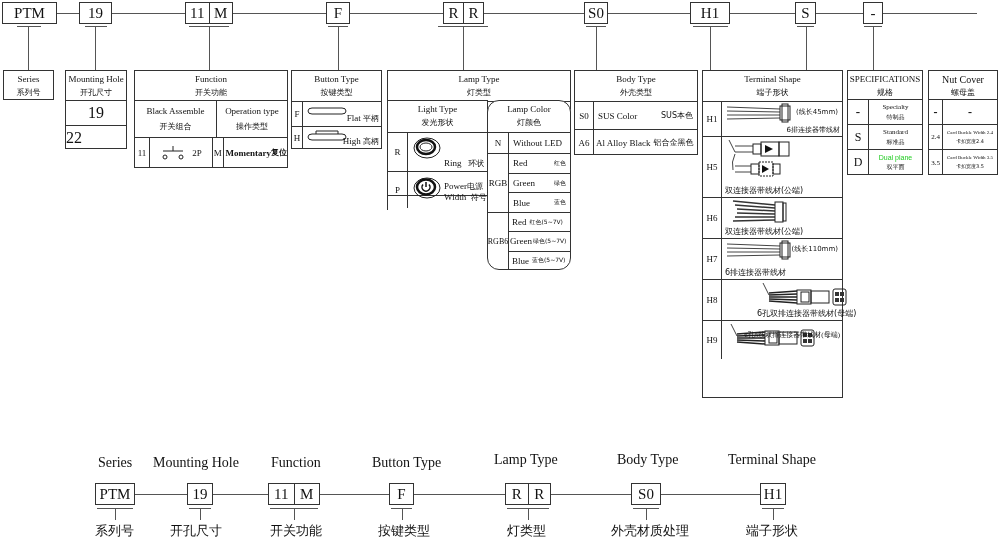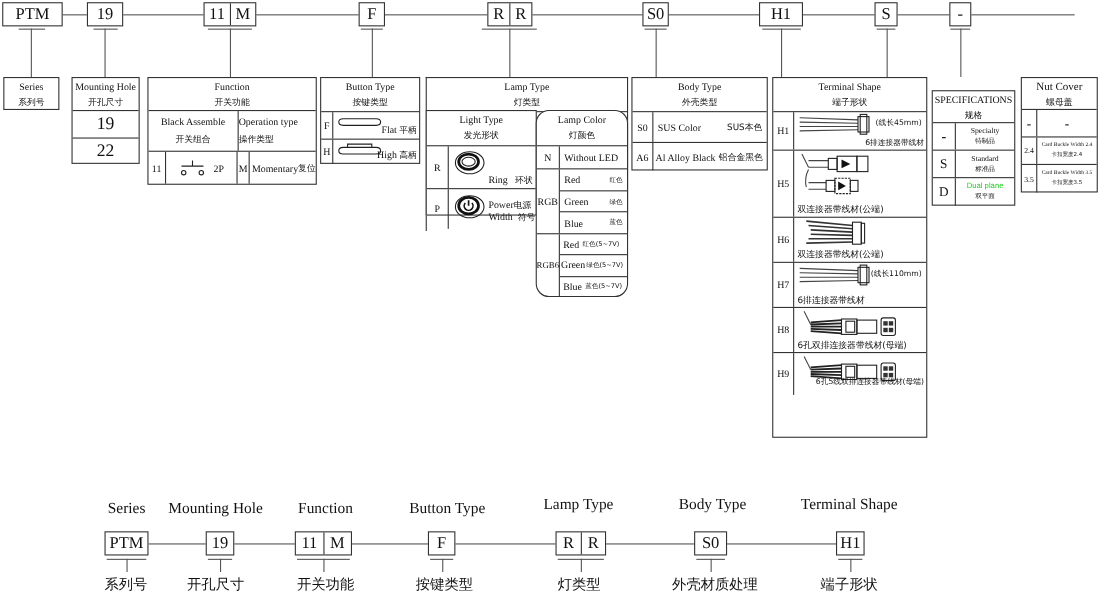"SPECIFICATIONS" div.box { margin-top: 12px -> none }
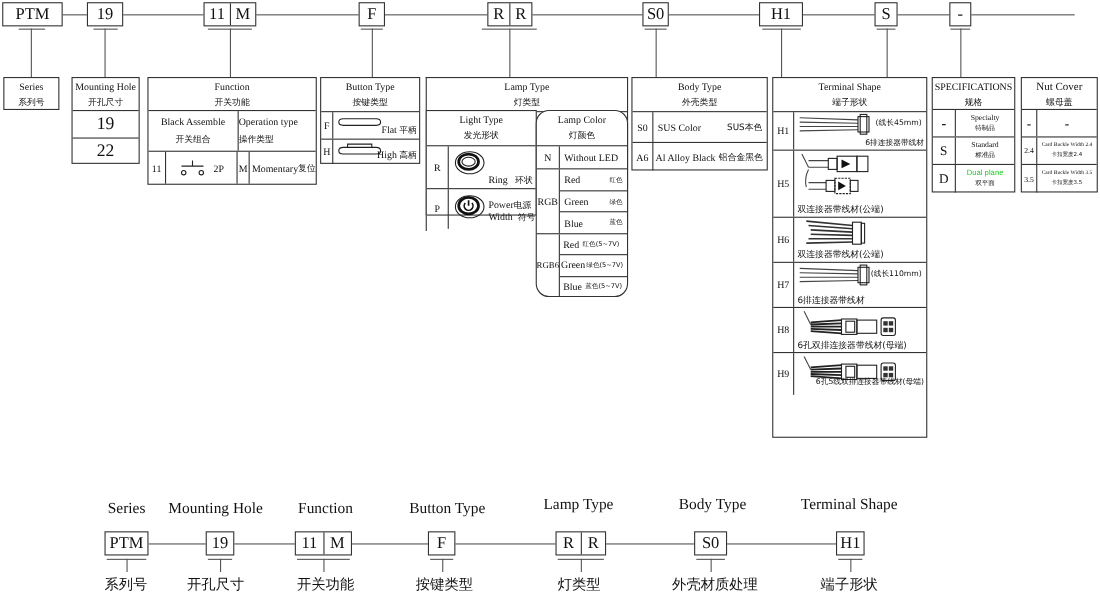"Operation type" div { text-align: none -> center }
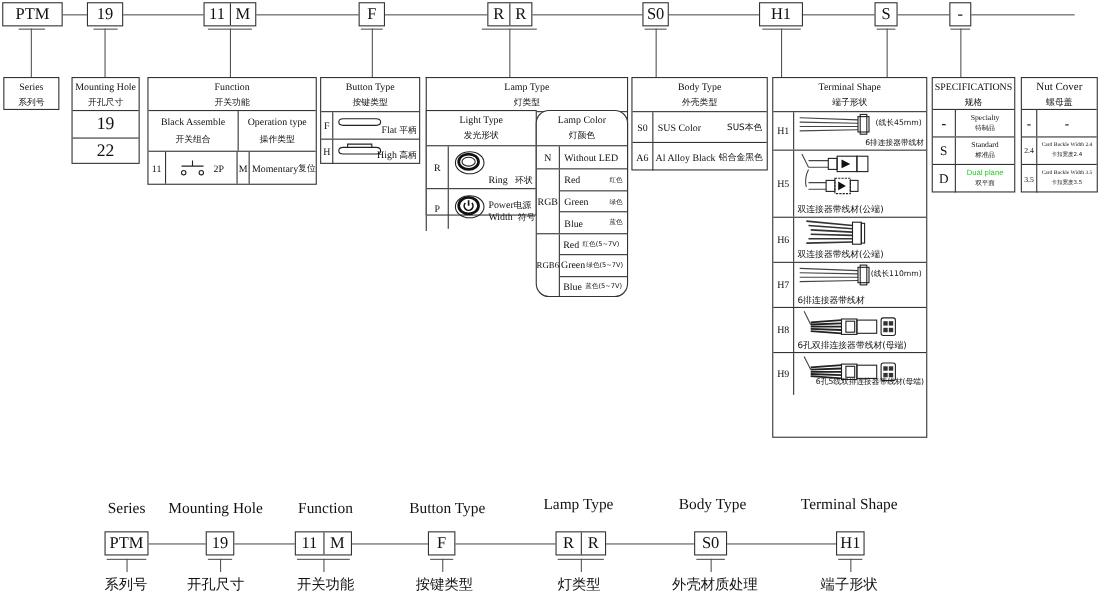"22" div { text-align: center -> left }
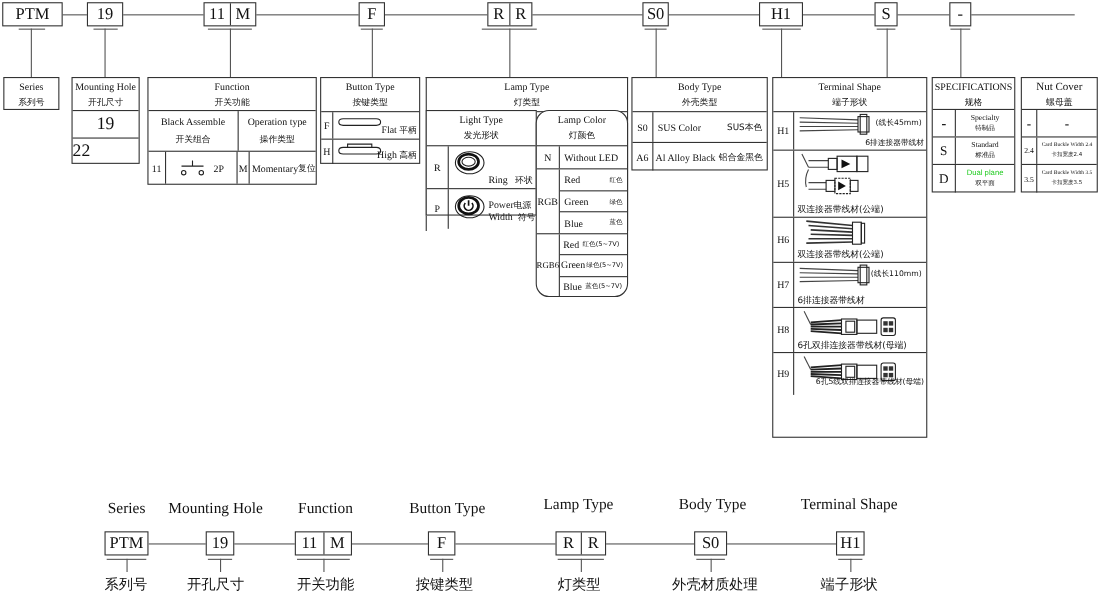"Momentary" div { font-weight: none -> bold }
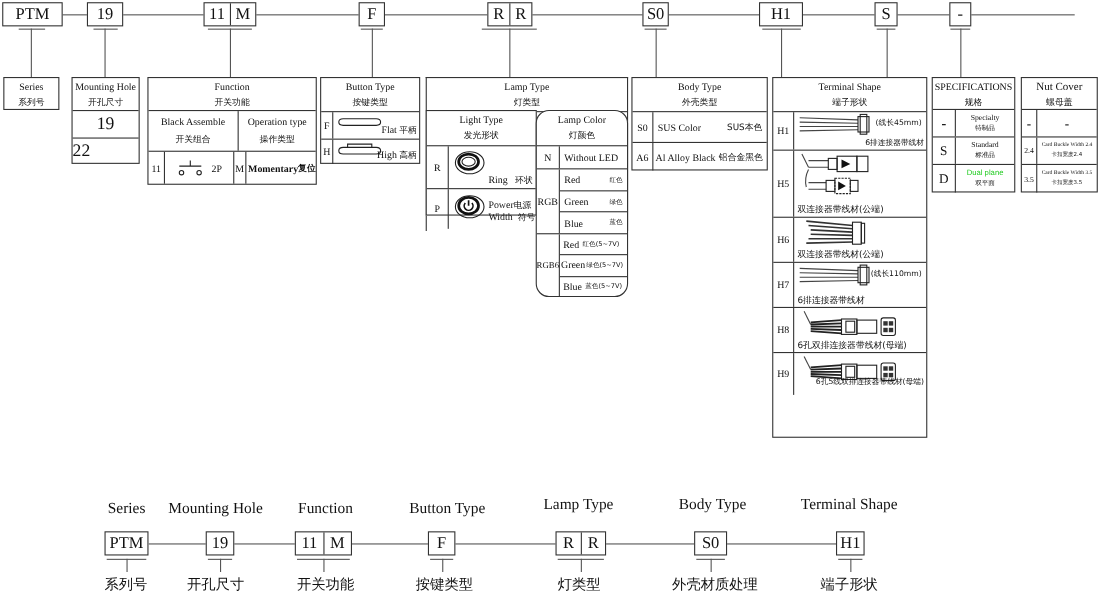"H8" div { gap: none -> 32px }
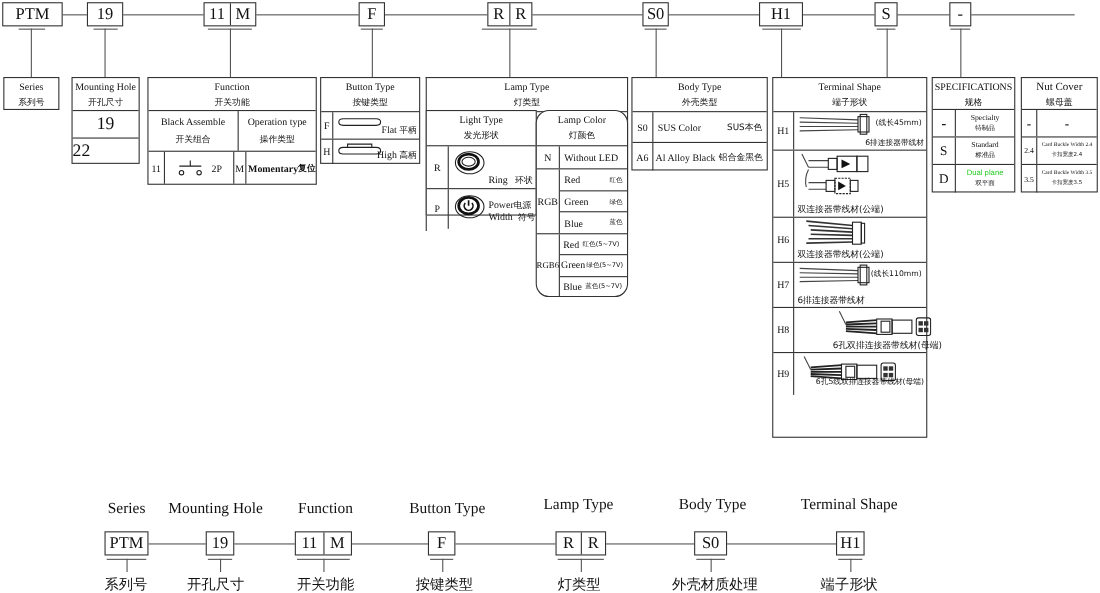"6孔5线双排连接器带线材(母端)" span.cn { bottom: 7px -> 19px; font-family: none -> Liberation Serif, serif }
